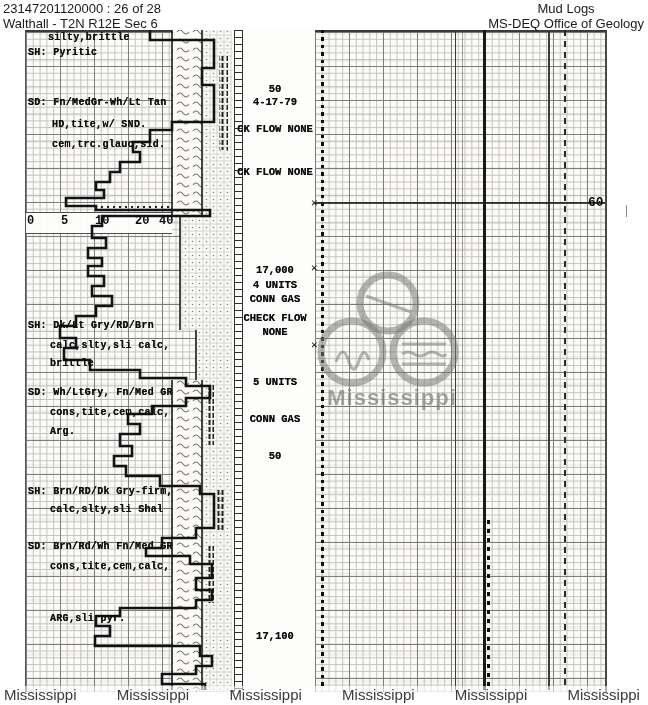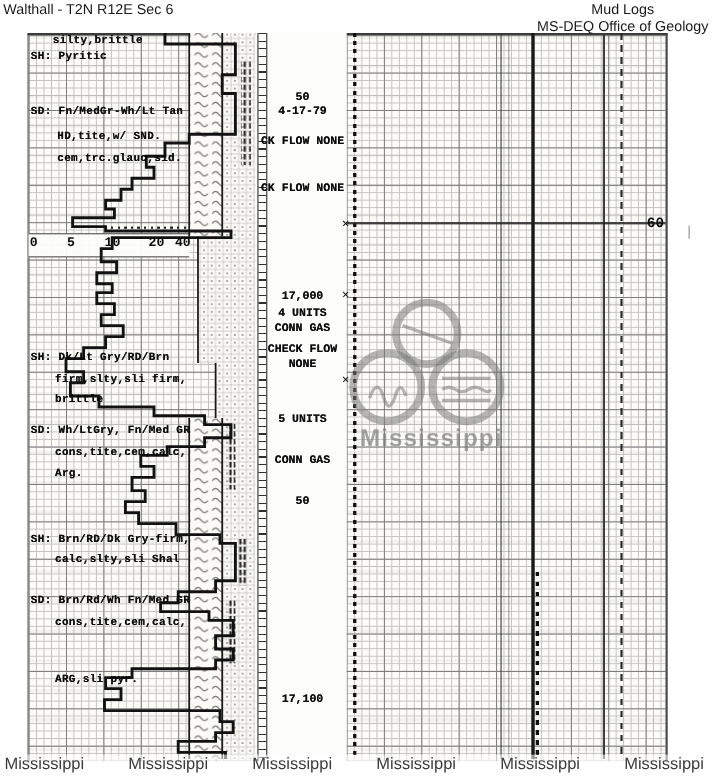"23147201120000 : 26 of 28" div { html: none -> <div>23147201120000 : 26 of 28</div> }
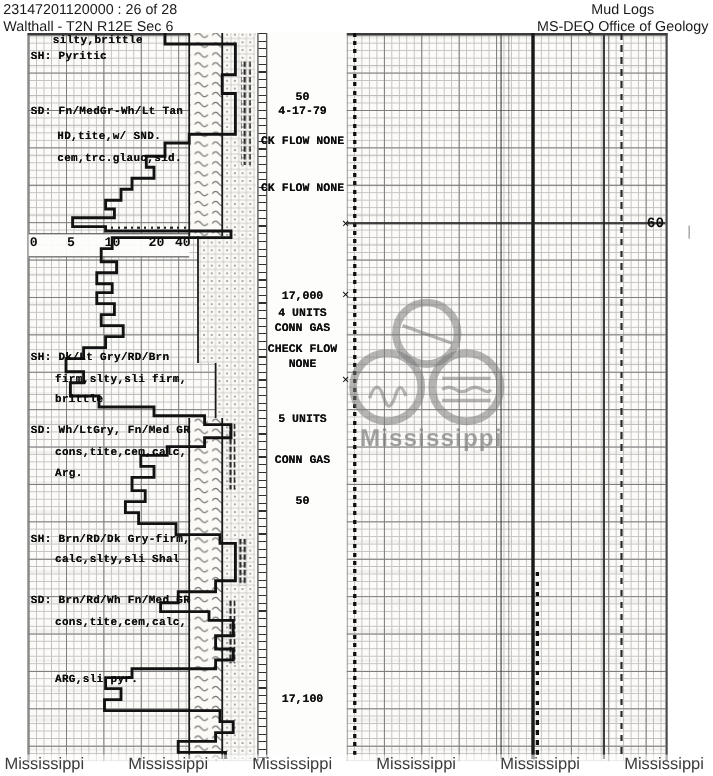"firm,slty,sli firm," span.typed { text: firm,slty,sli firm -> calc,slty,sli calc }
